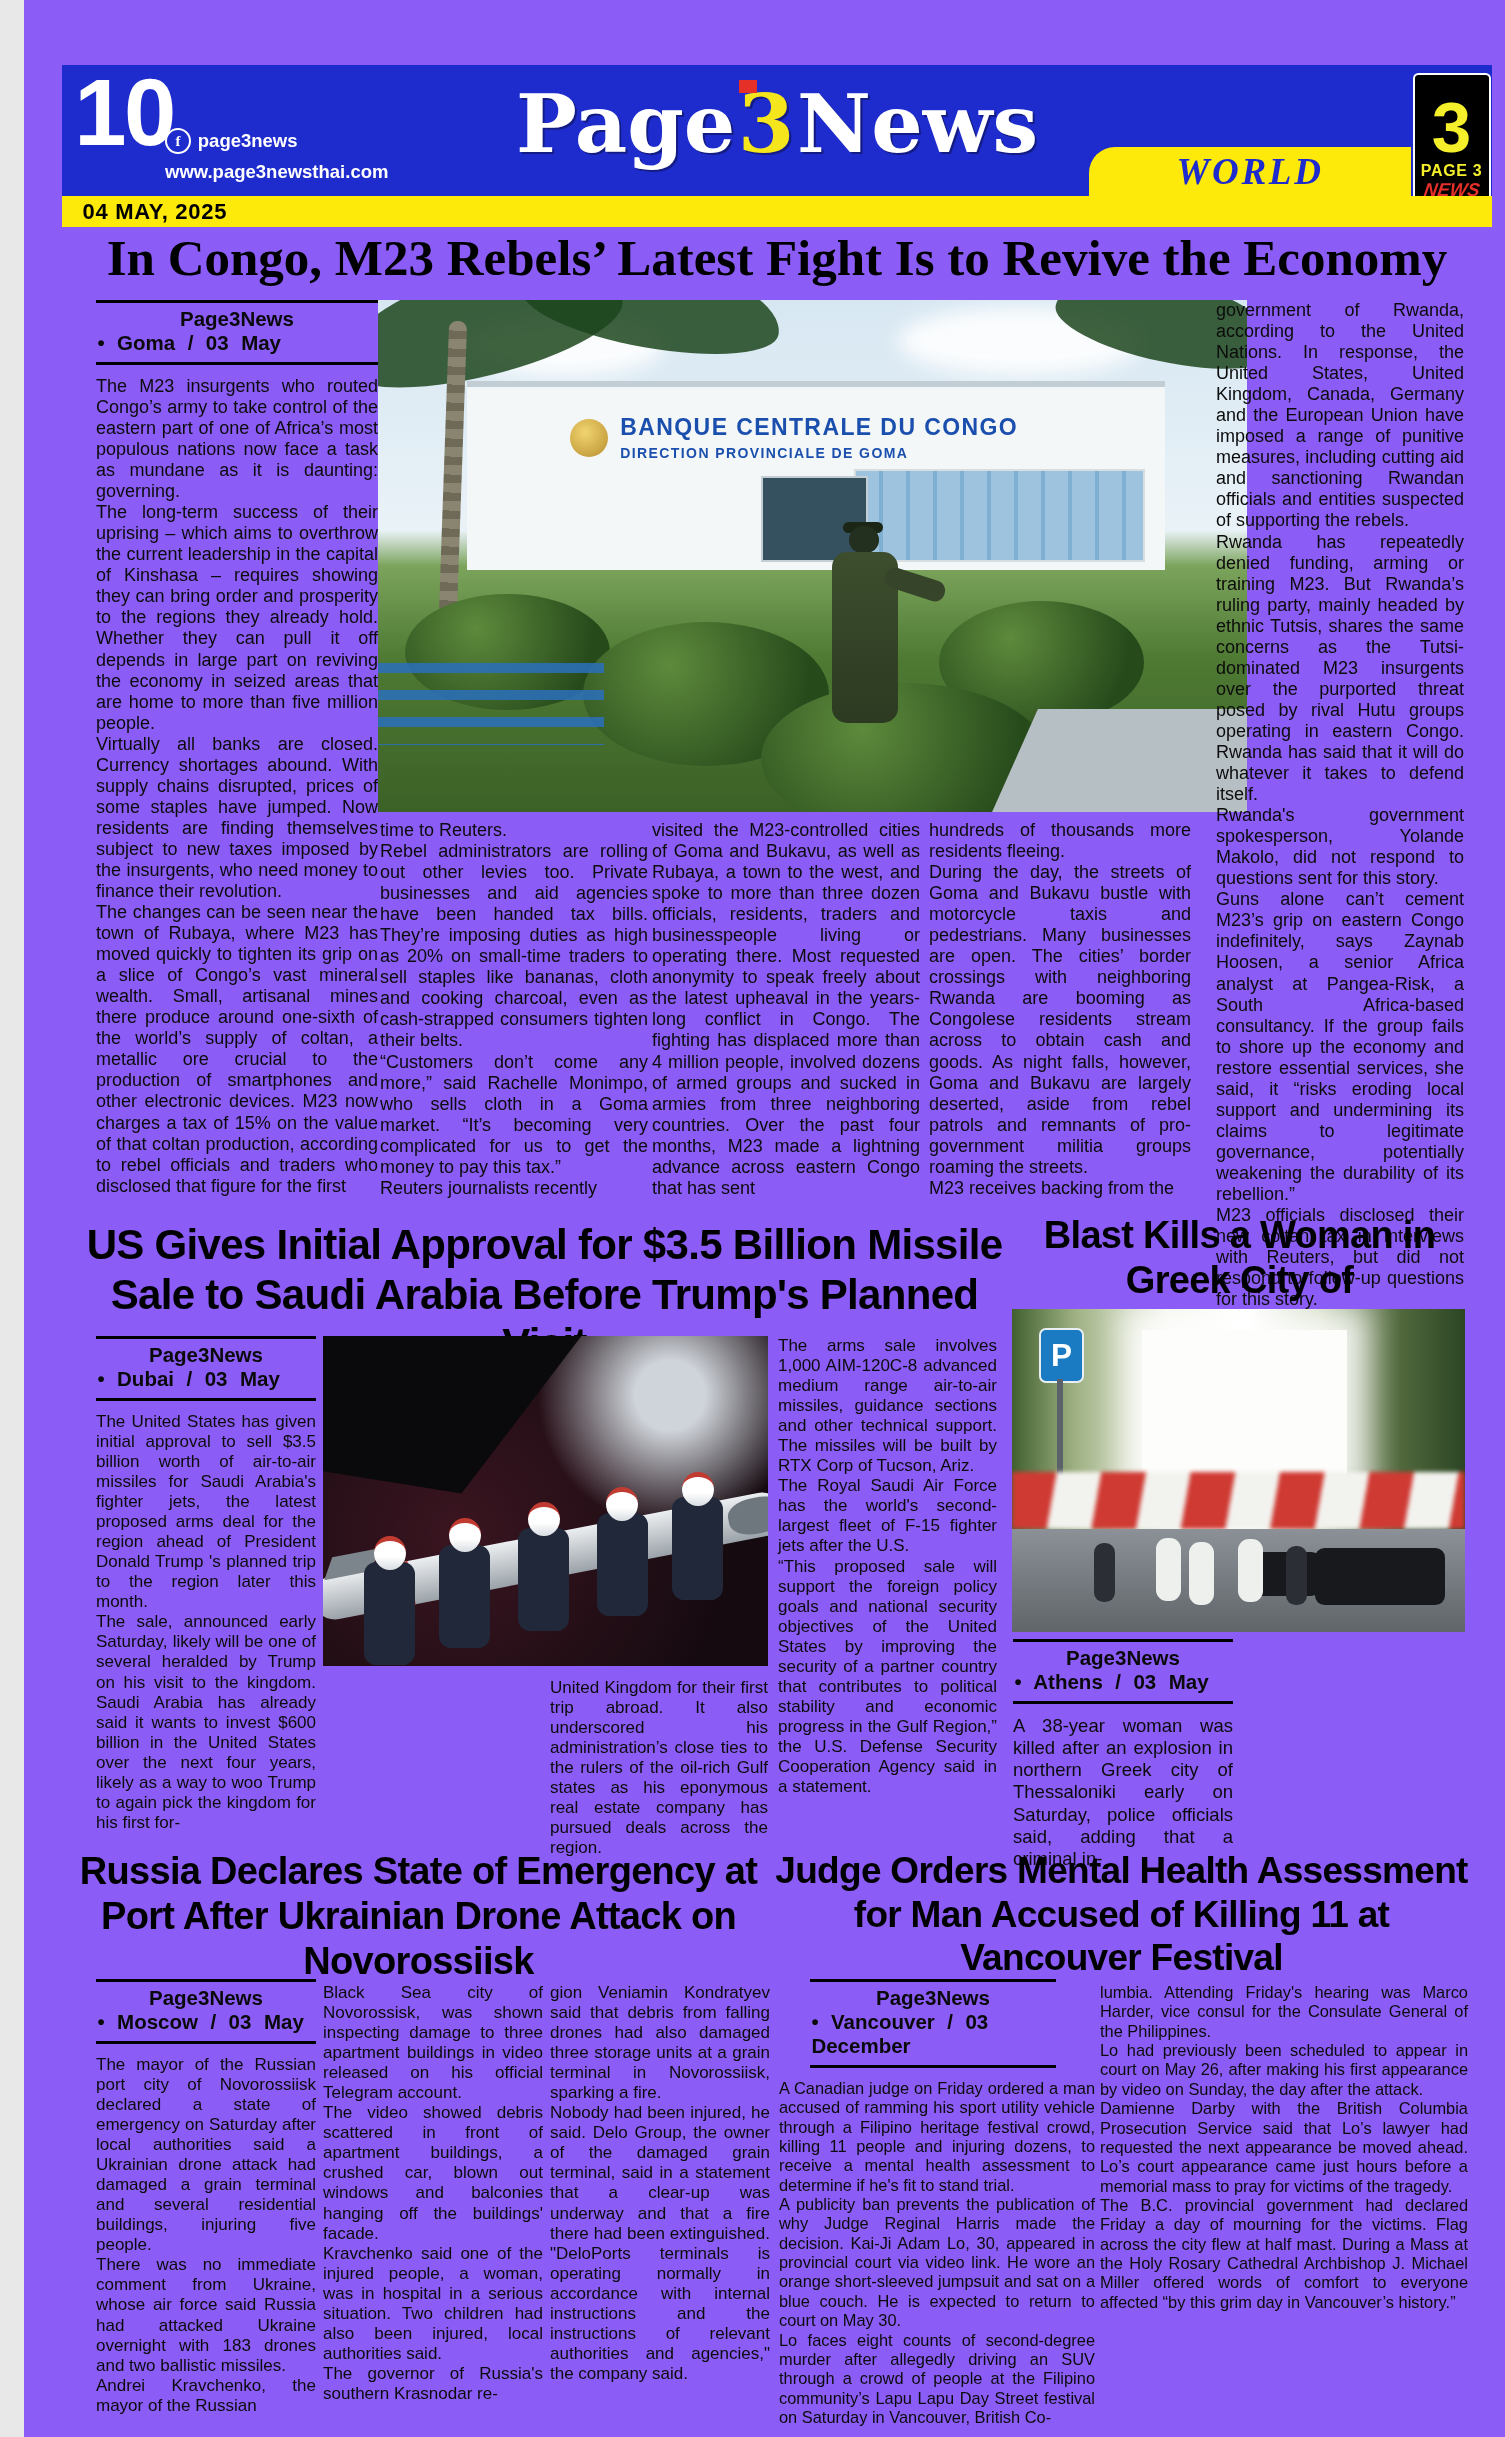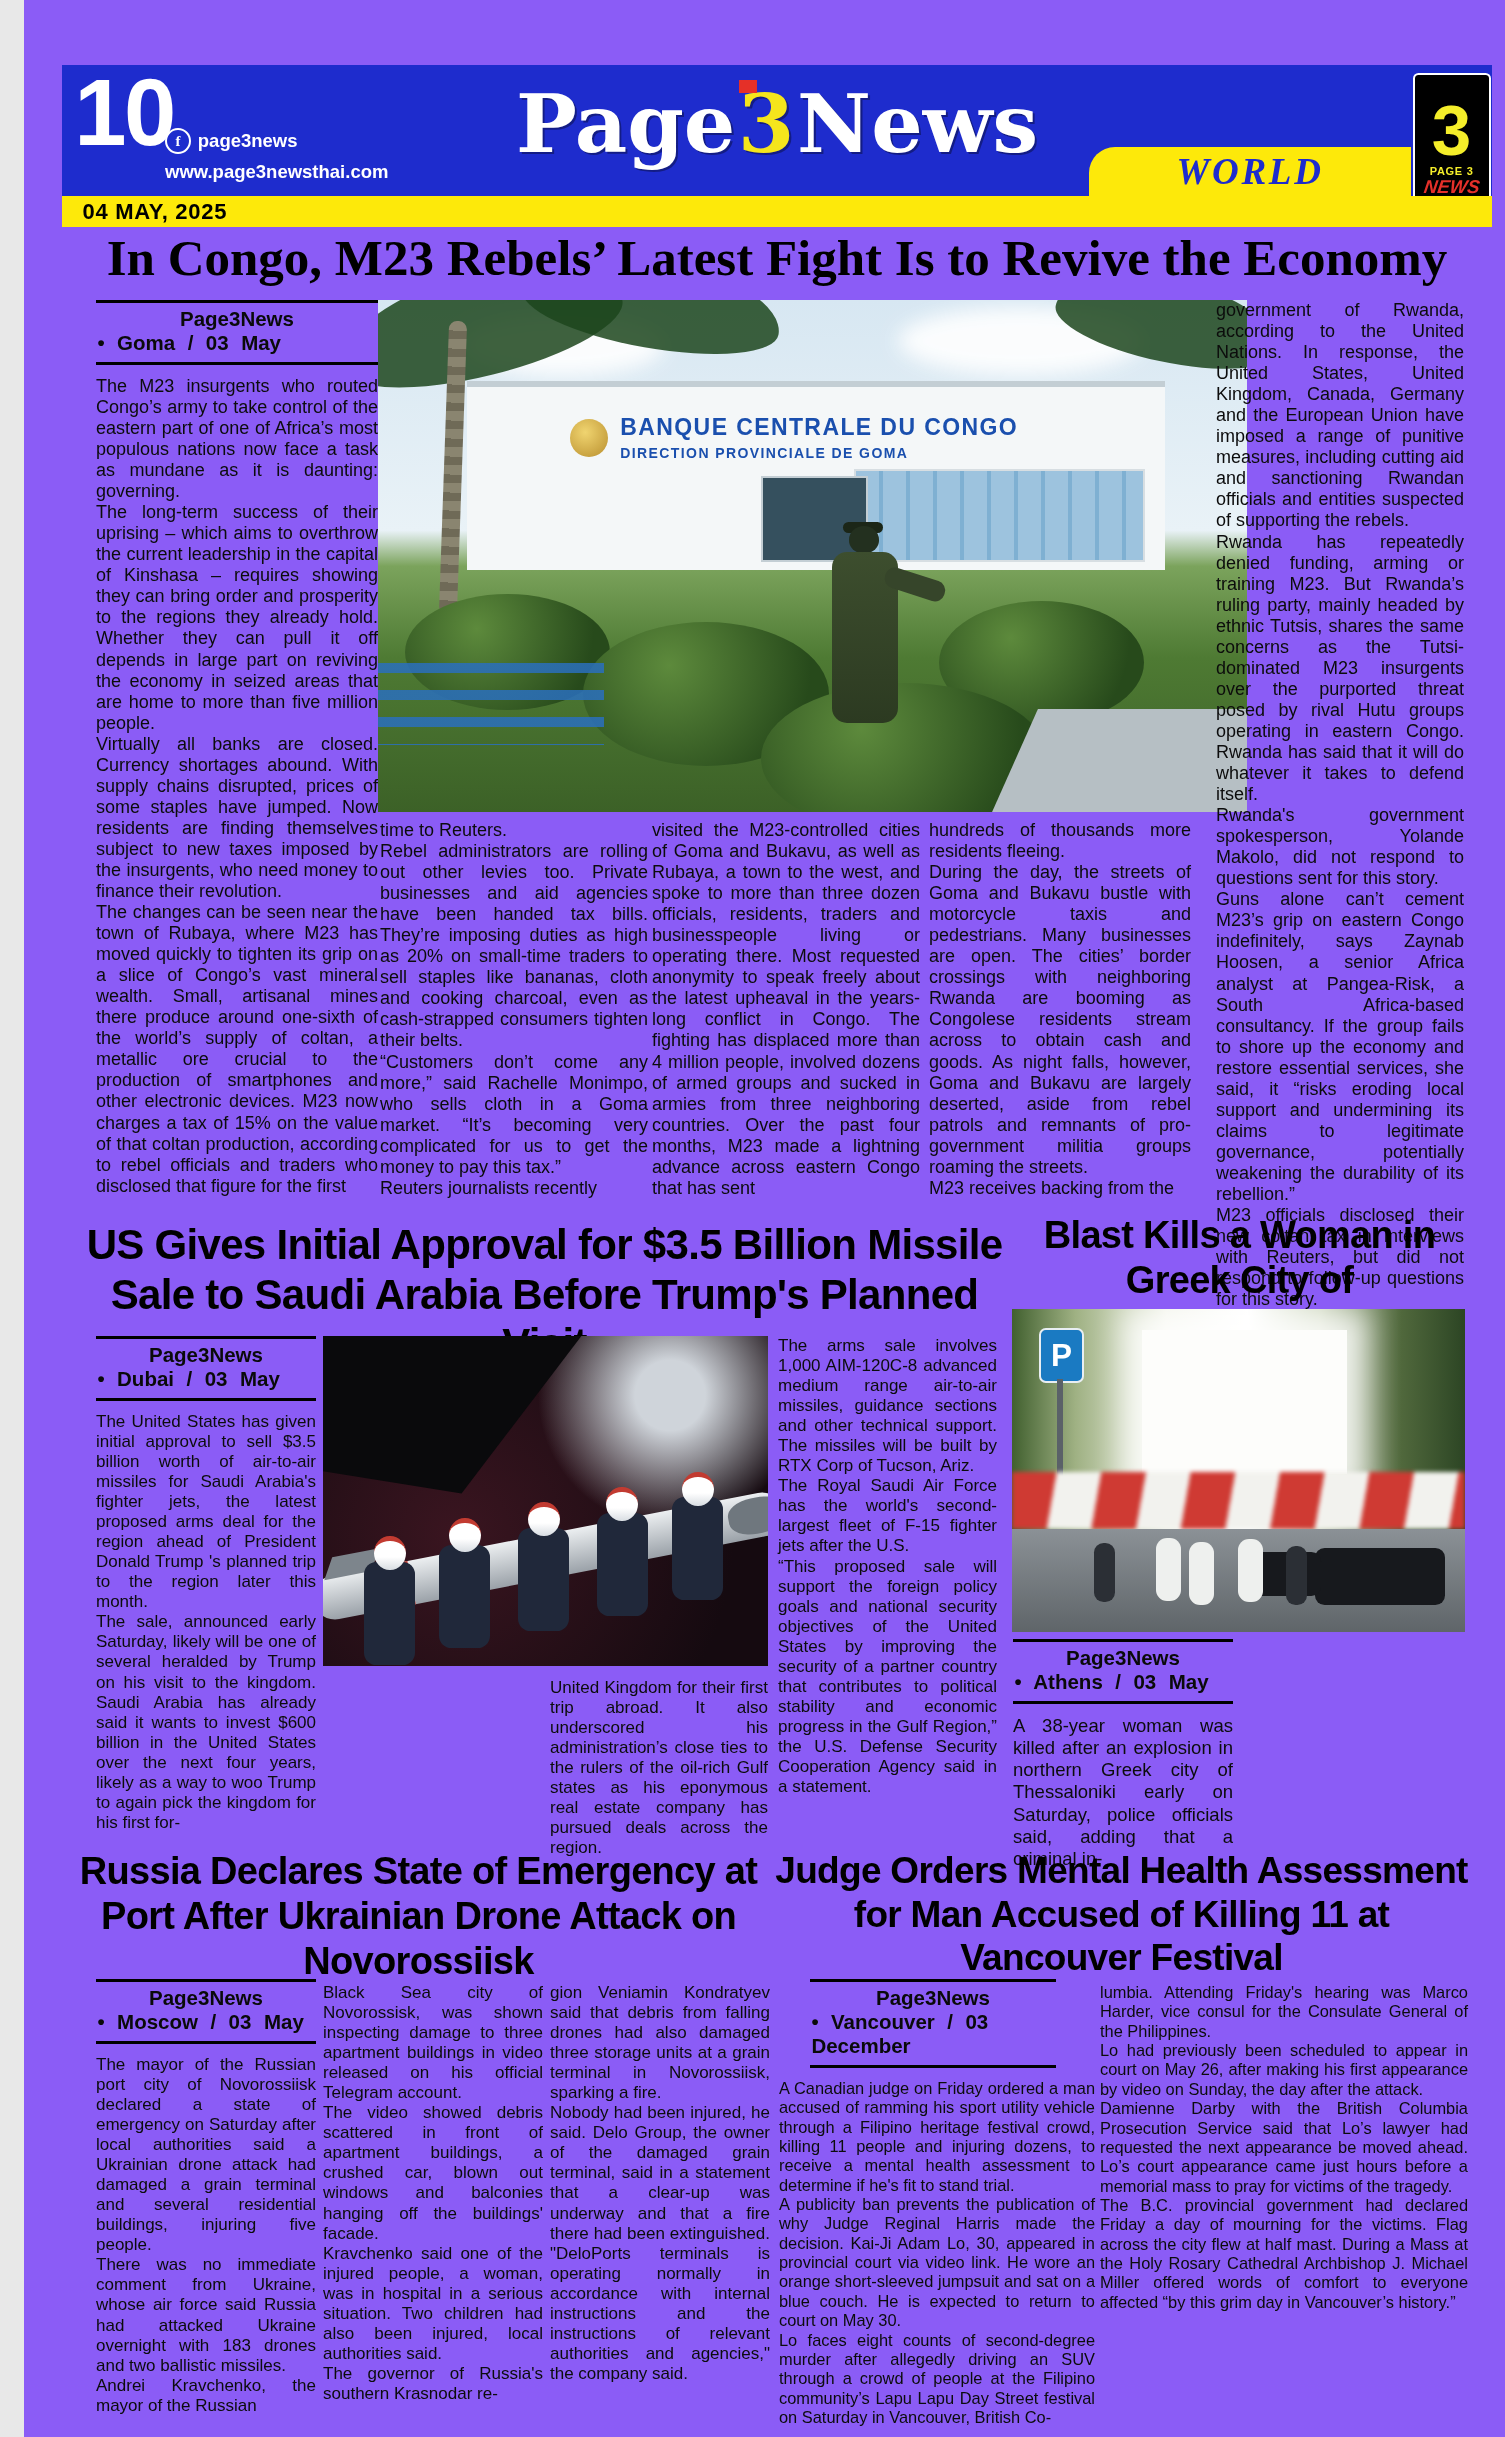"PAGE 3" .logo-page3 { font-size: 11px -> 16px }
